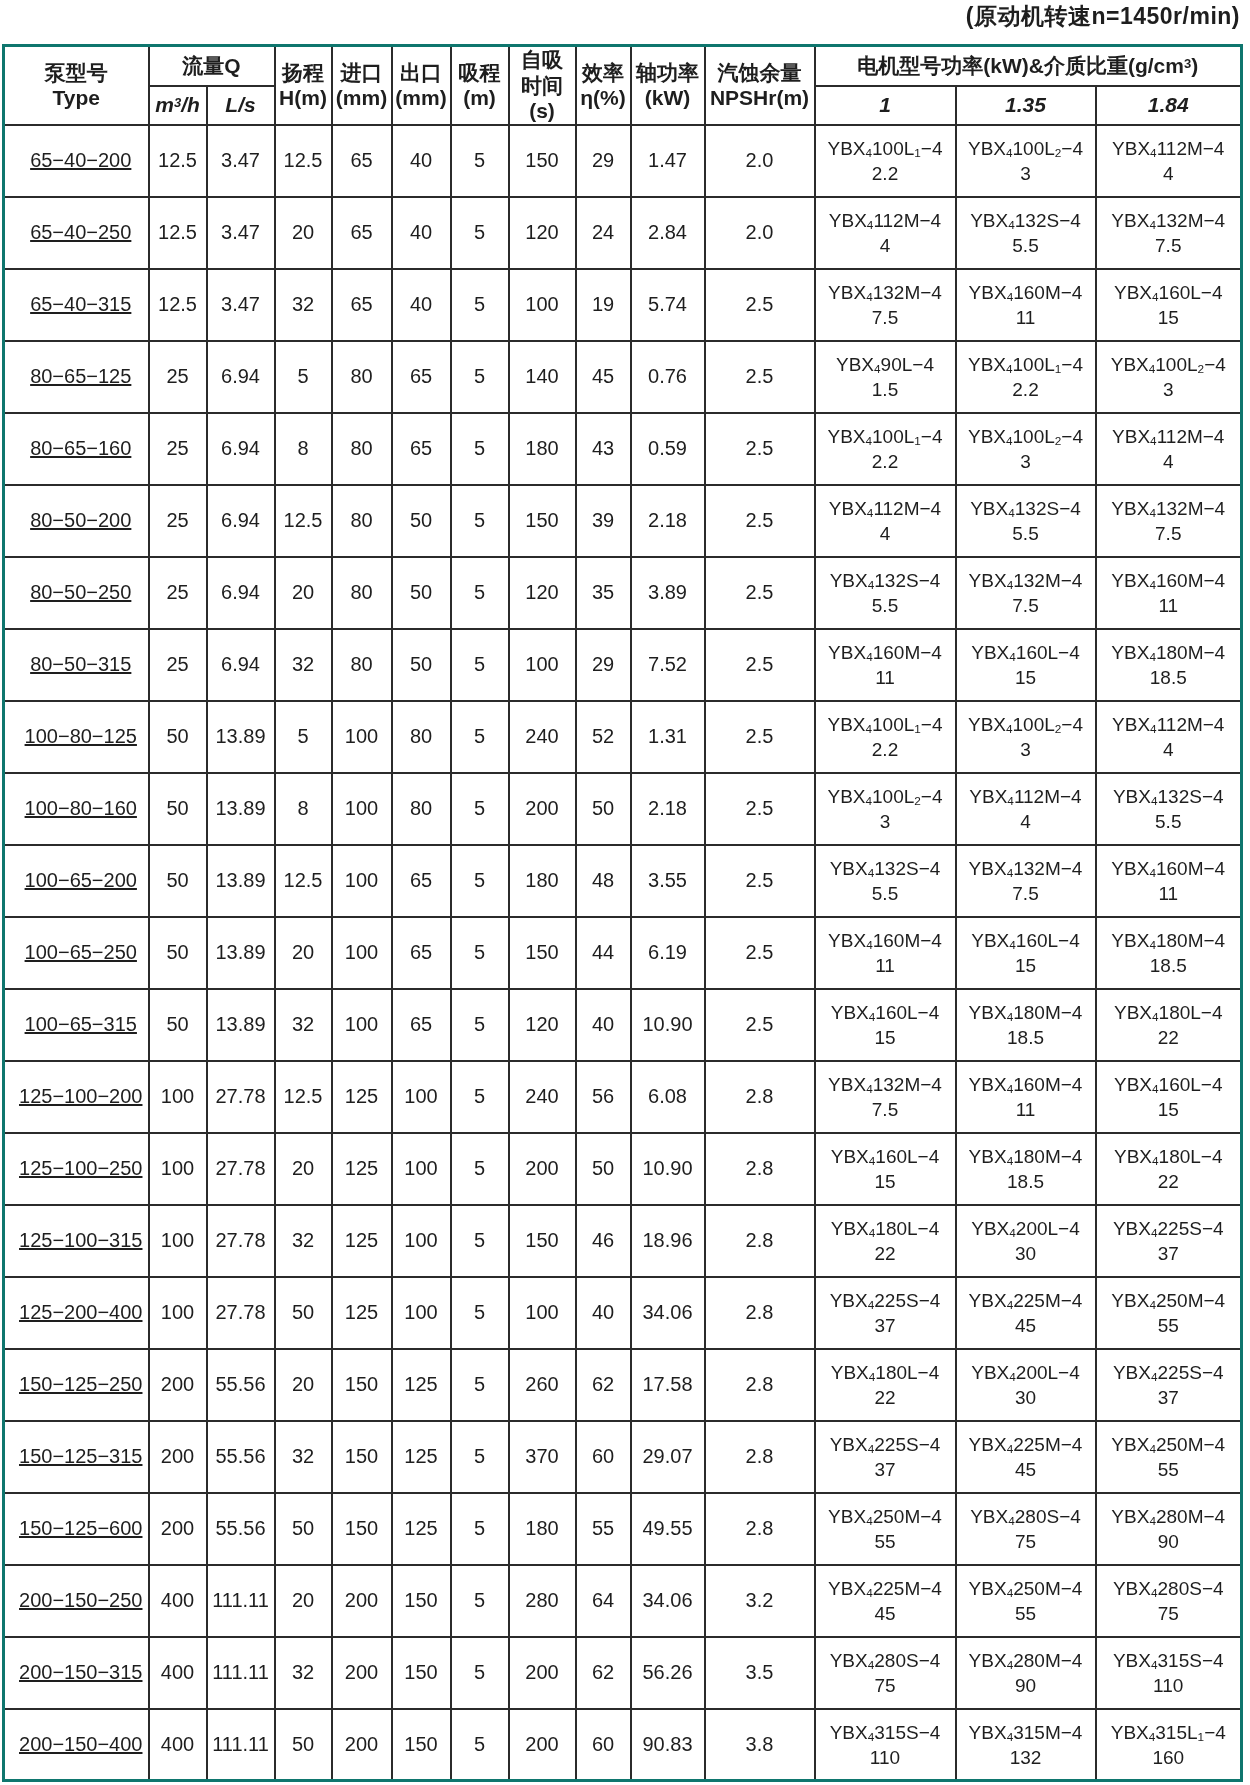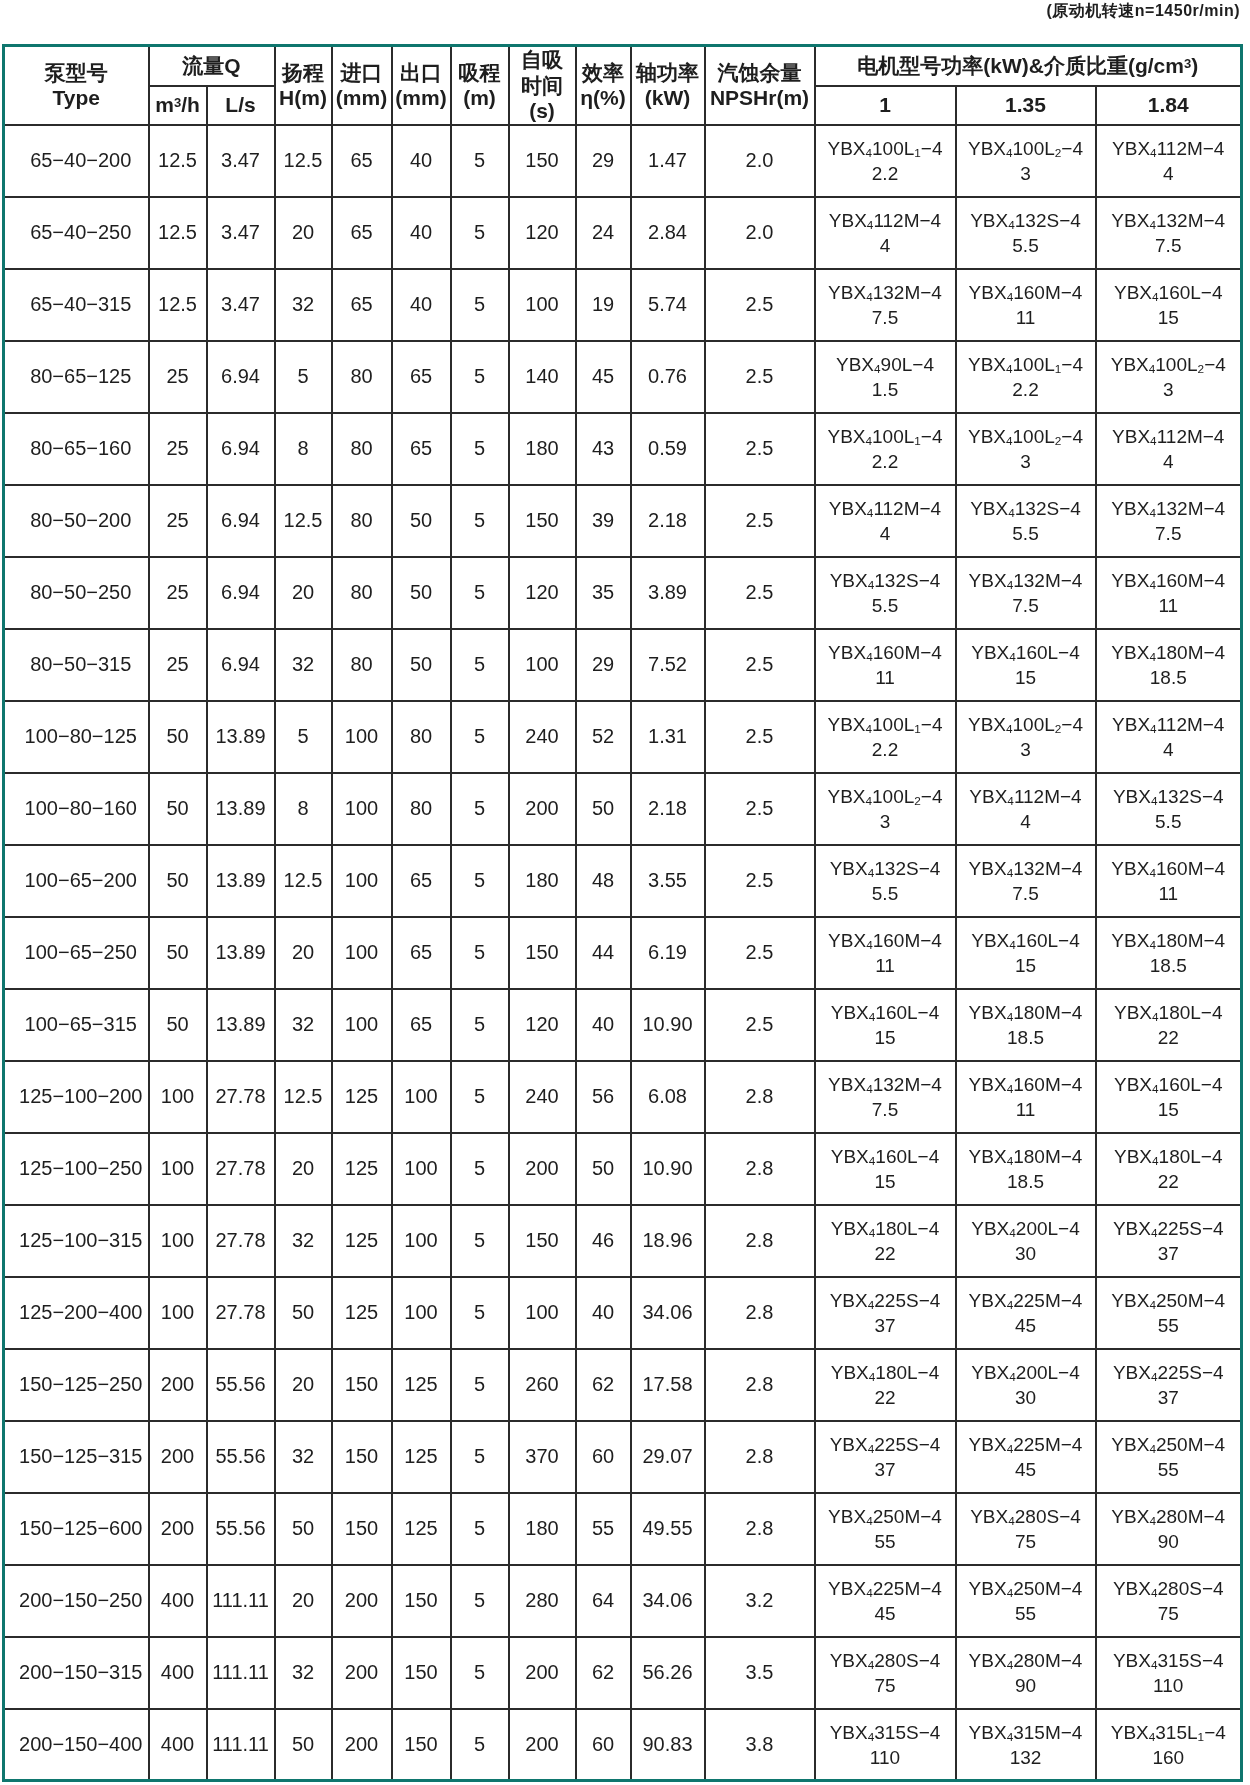"(原动机转速n=1450r/min)" .speed-note { font-size: 16px -> 23px }
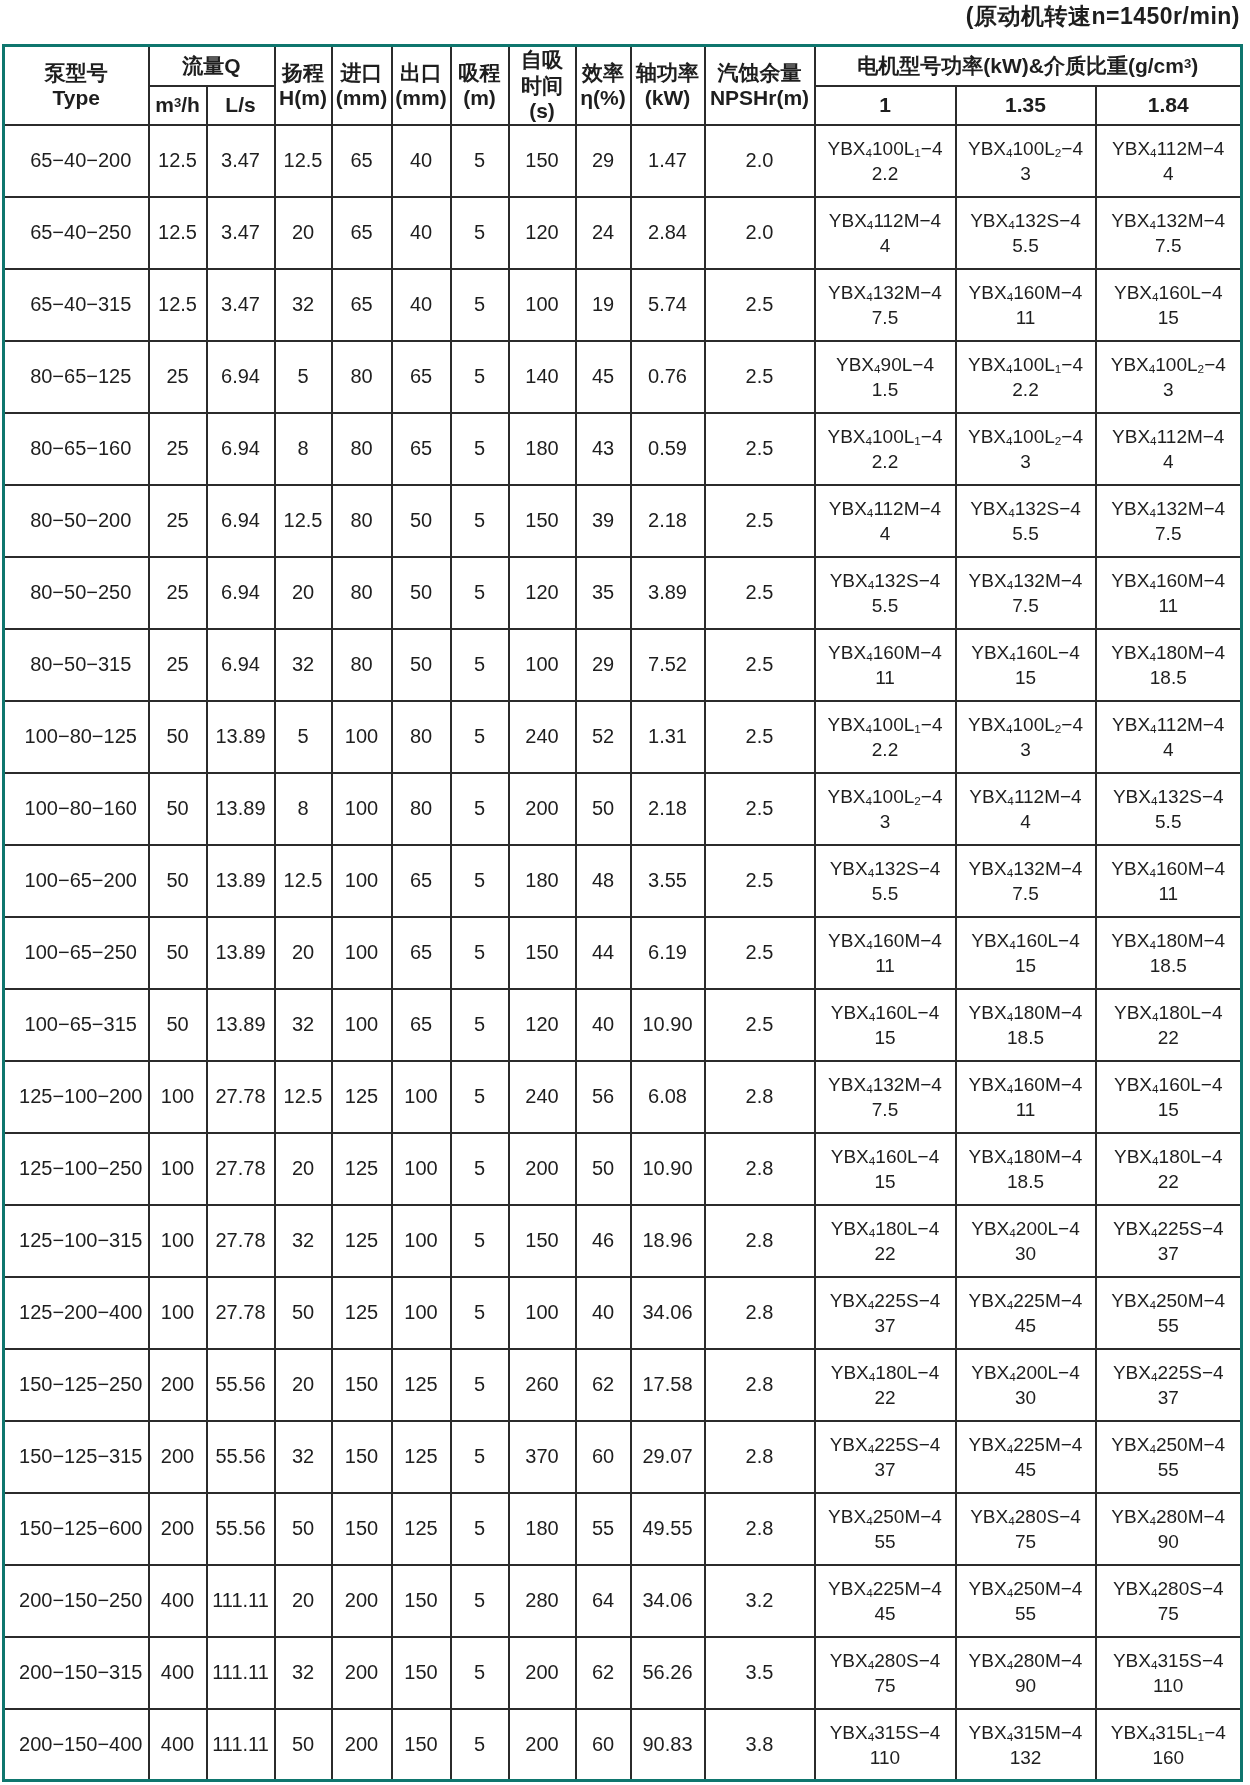"m3/h" .spec thead tr.h2 { font-style: none -> italic }
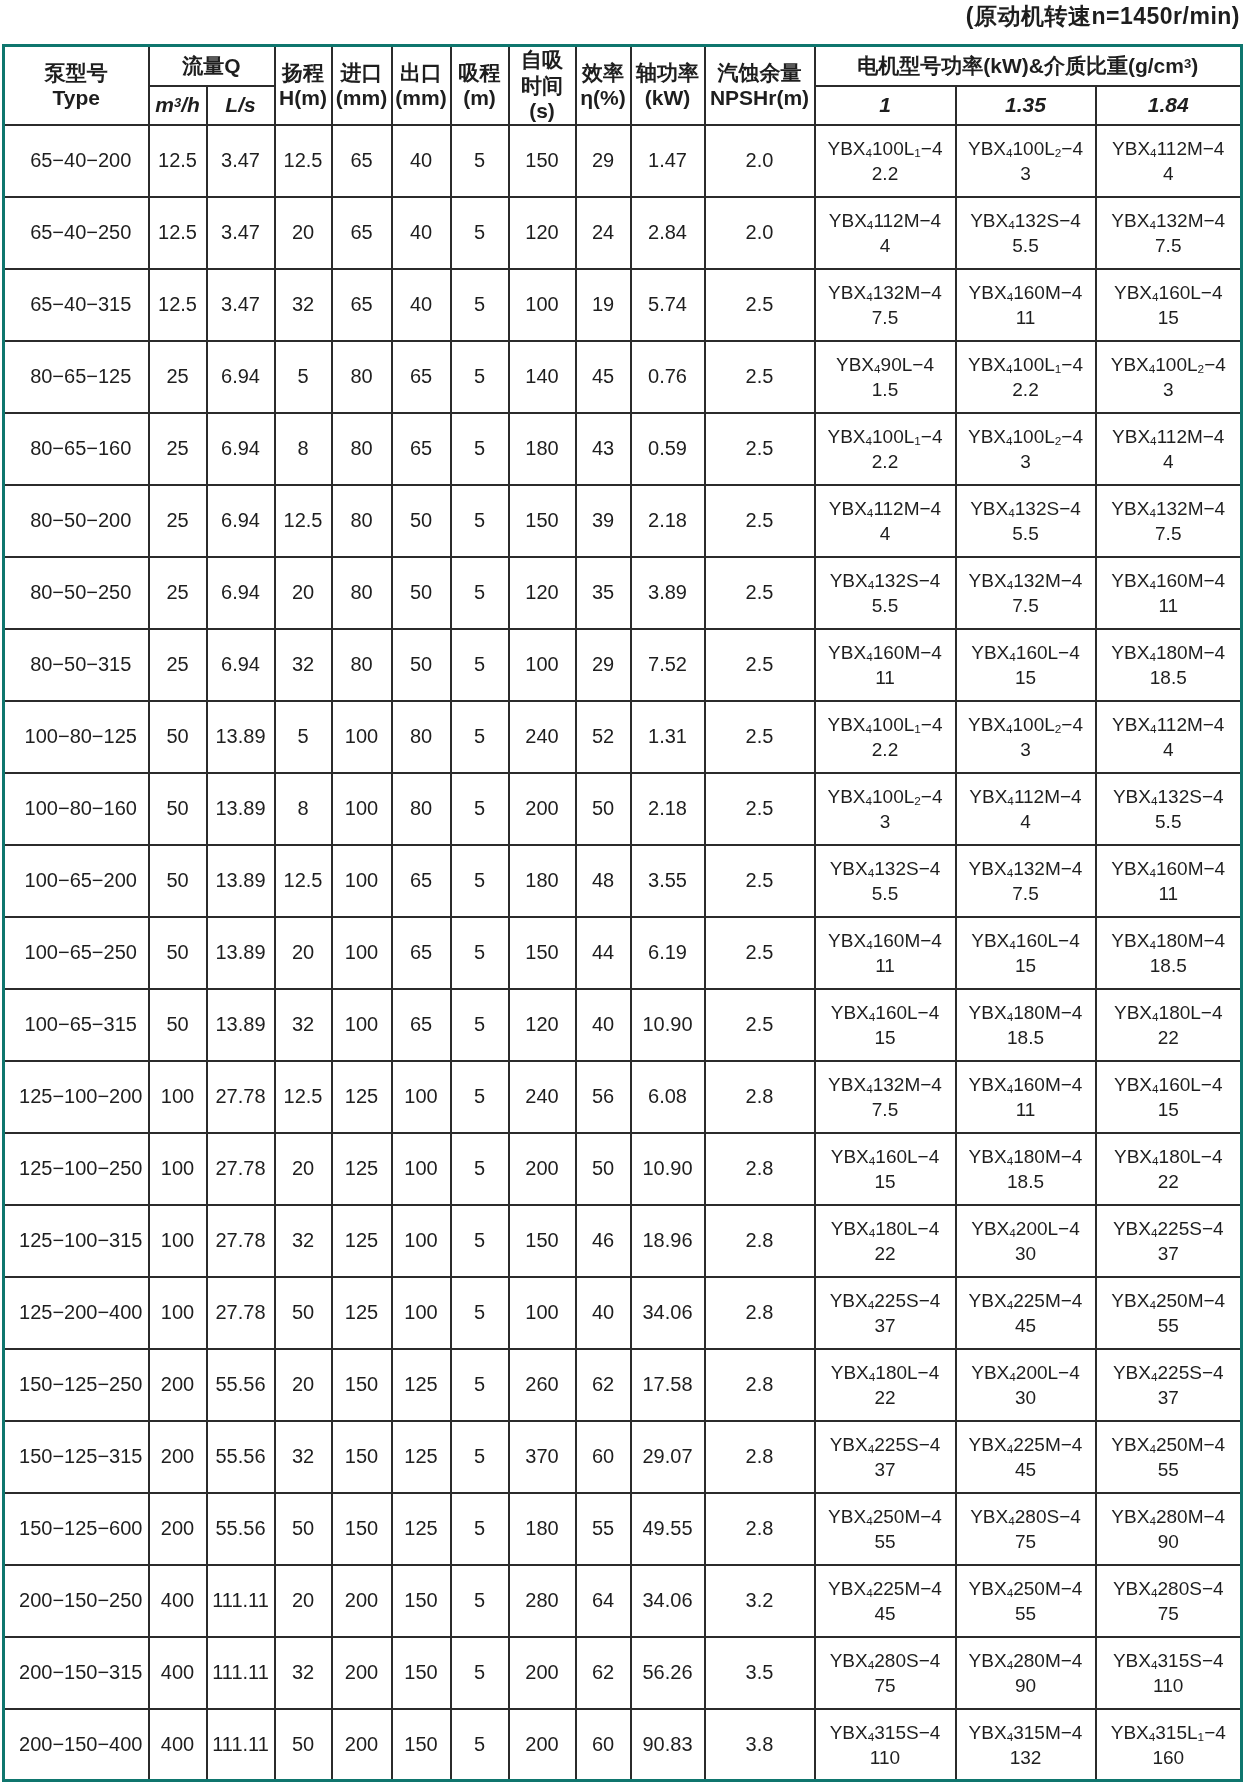"65−40−200" .type-cell { text-decoration: none -> underline }
